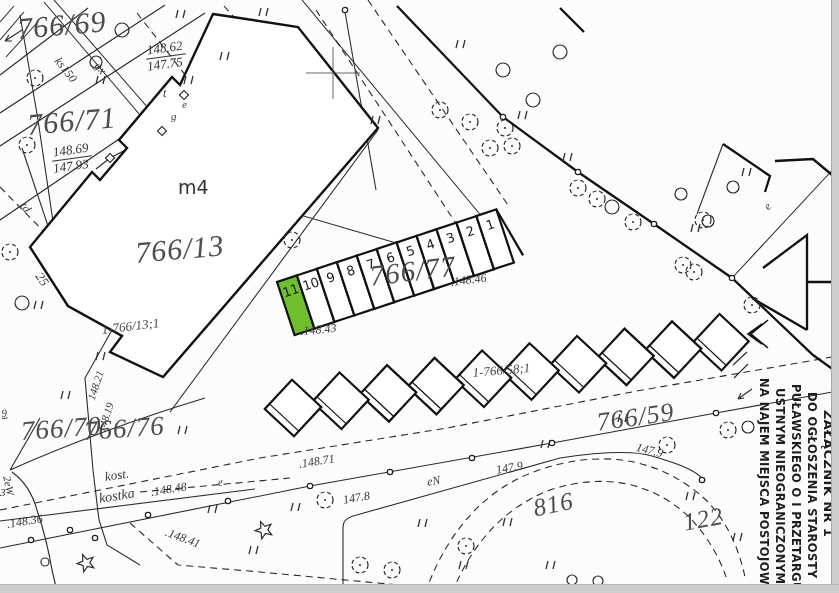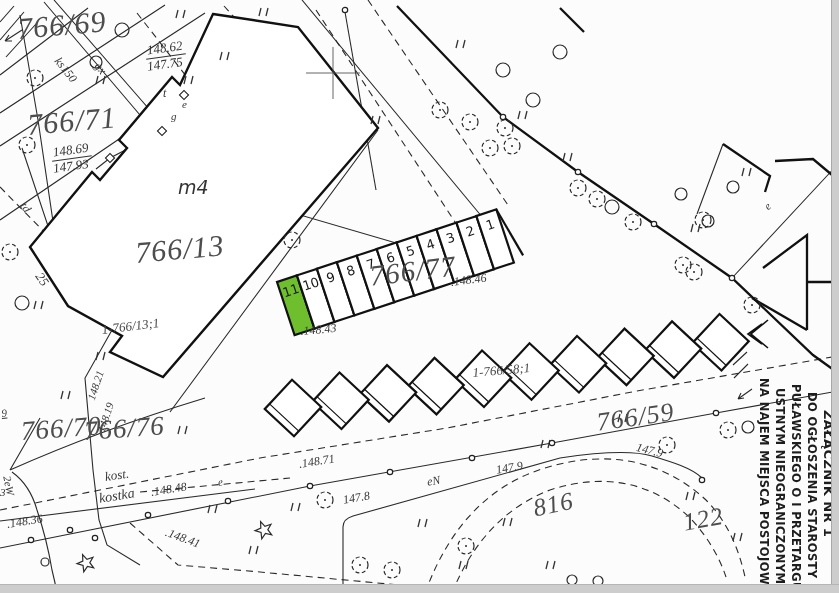"m4" div.lab { font-style: italic -> none }
